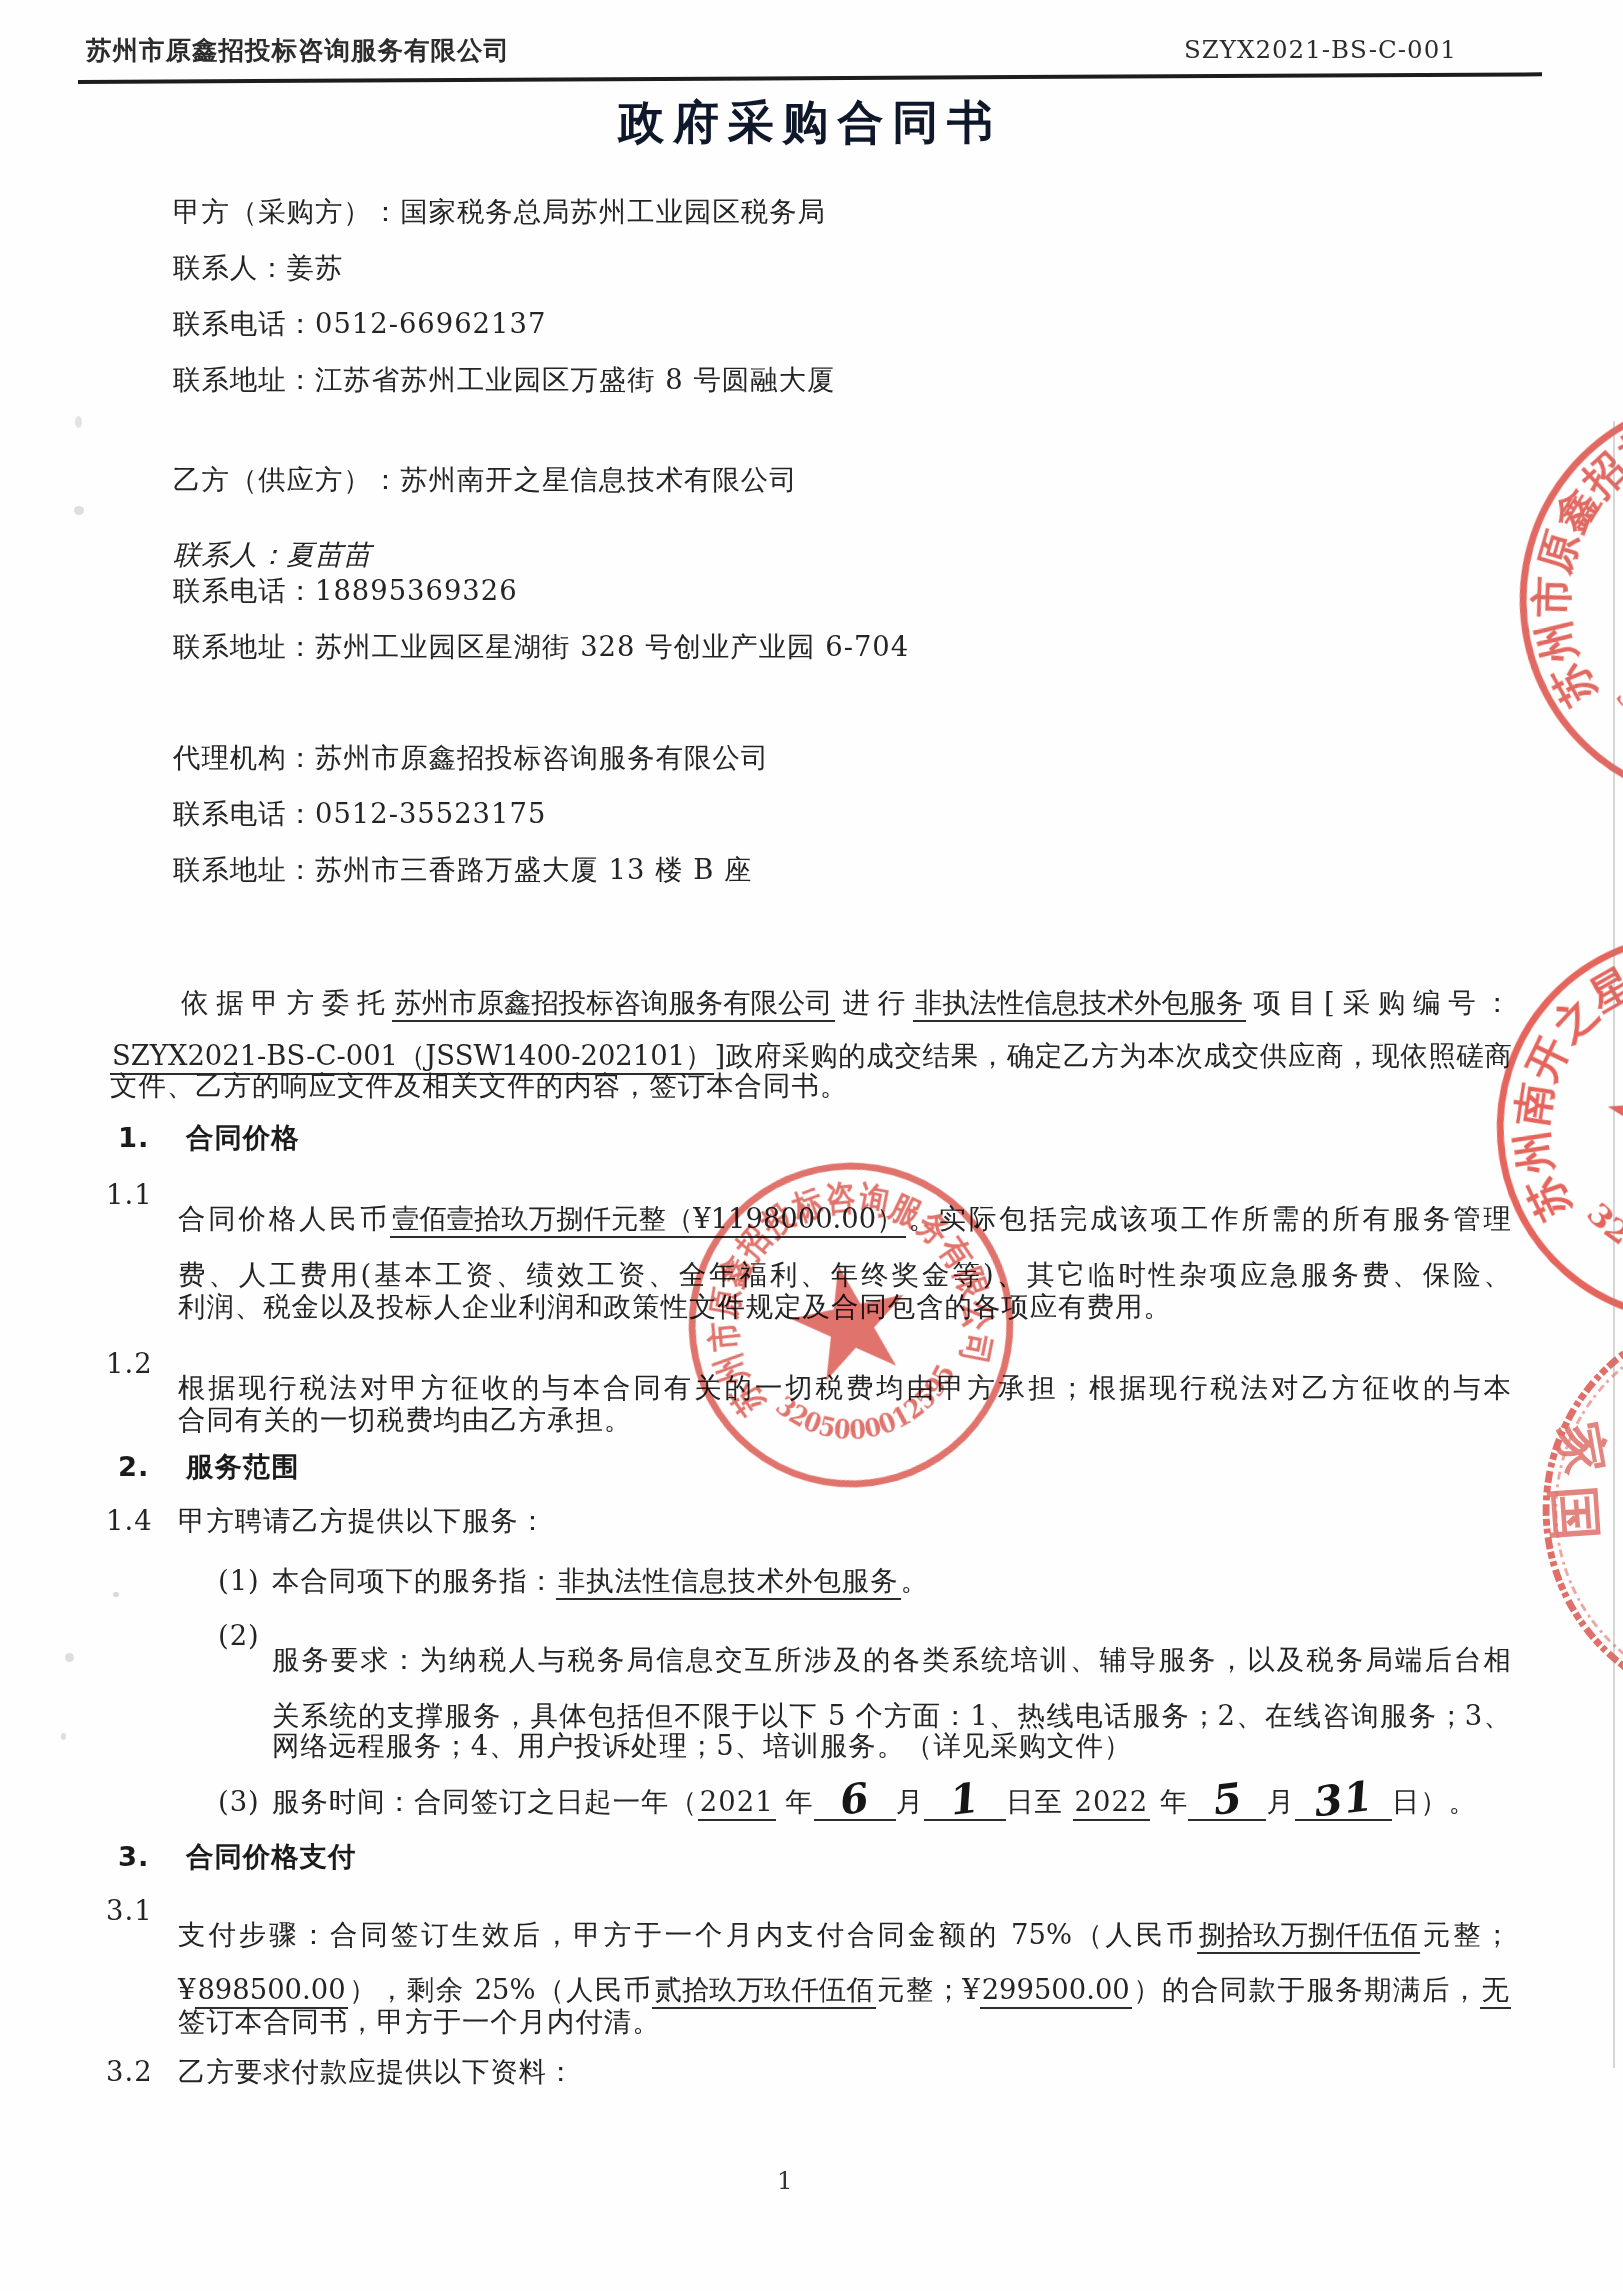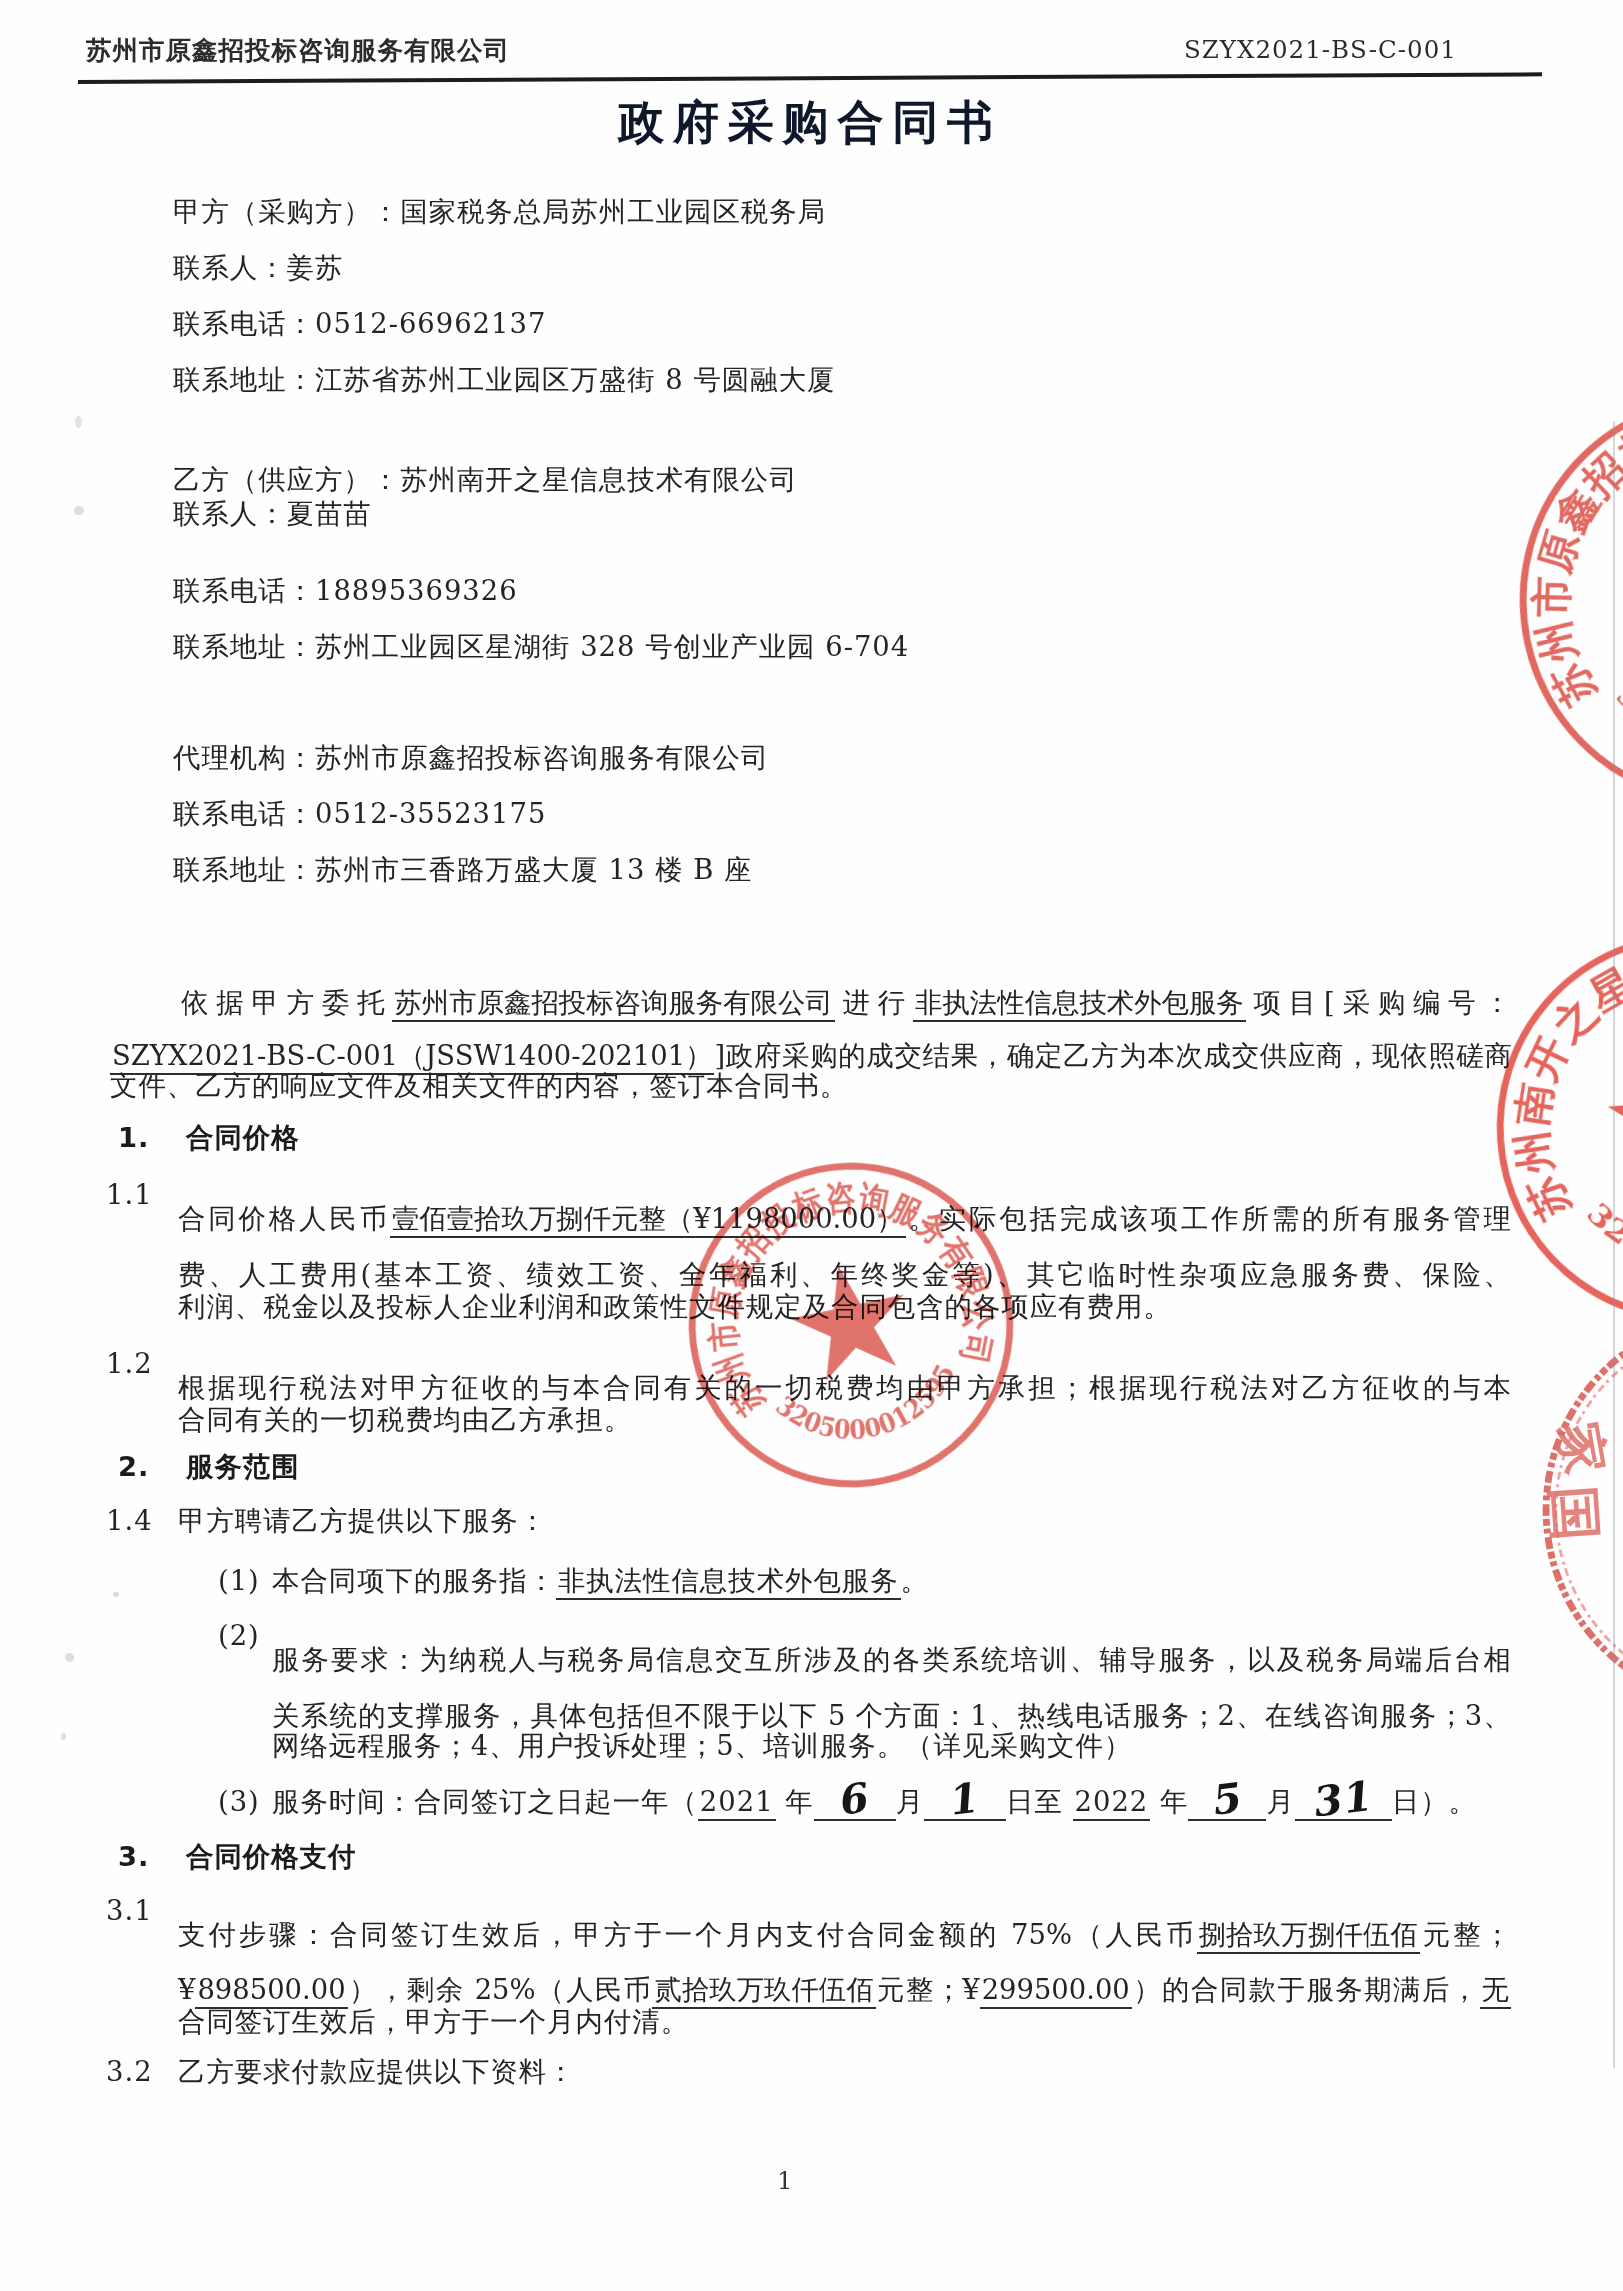"联系人：夏苗苗" div.line { font-style: none -> italic; top: 498px -> 539px }
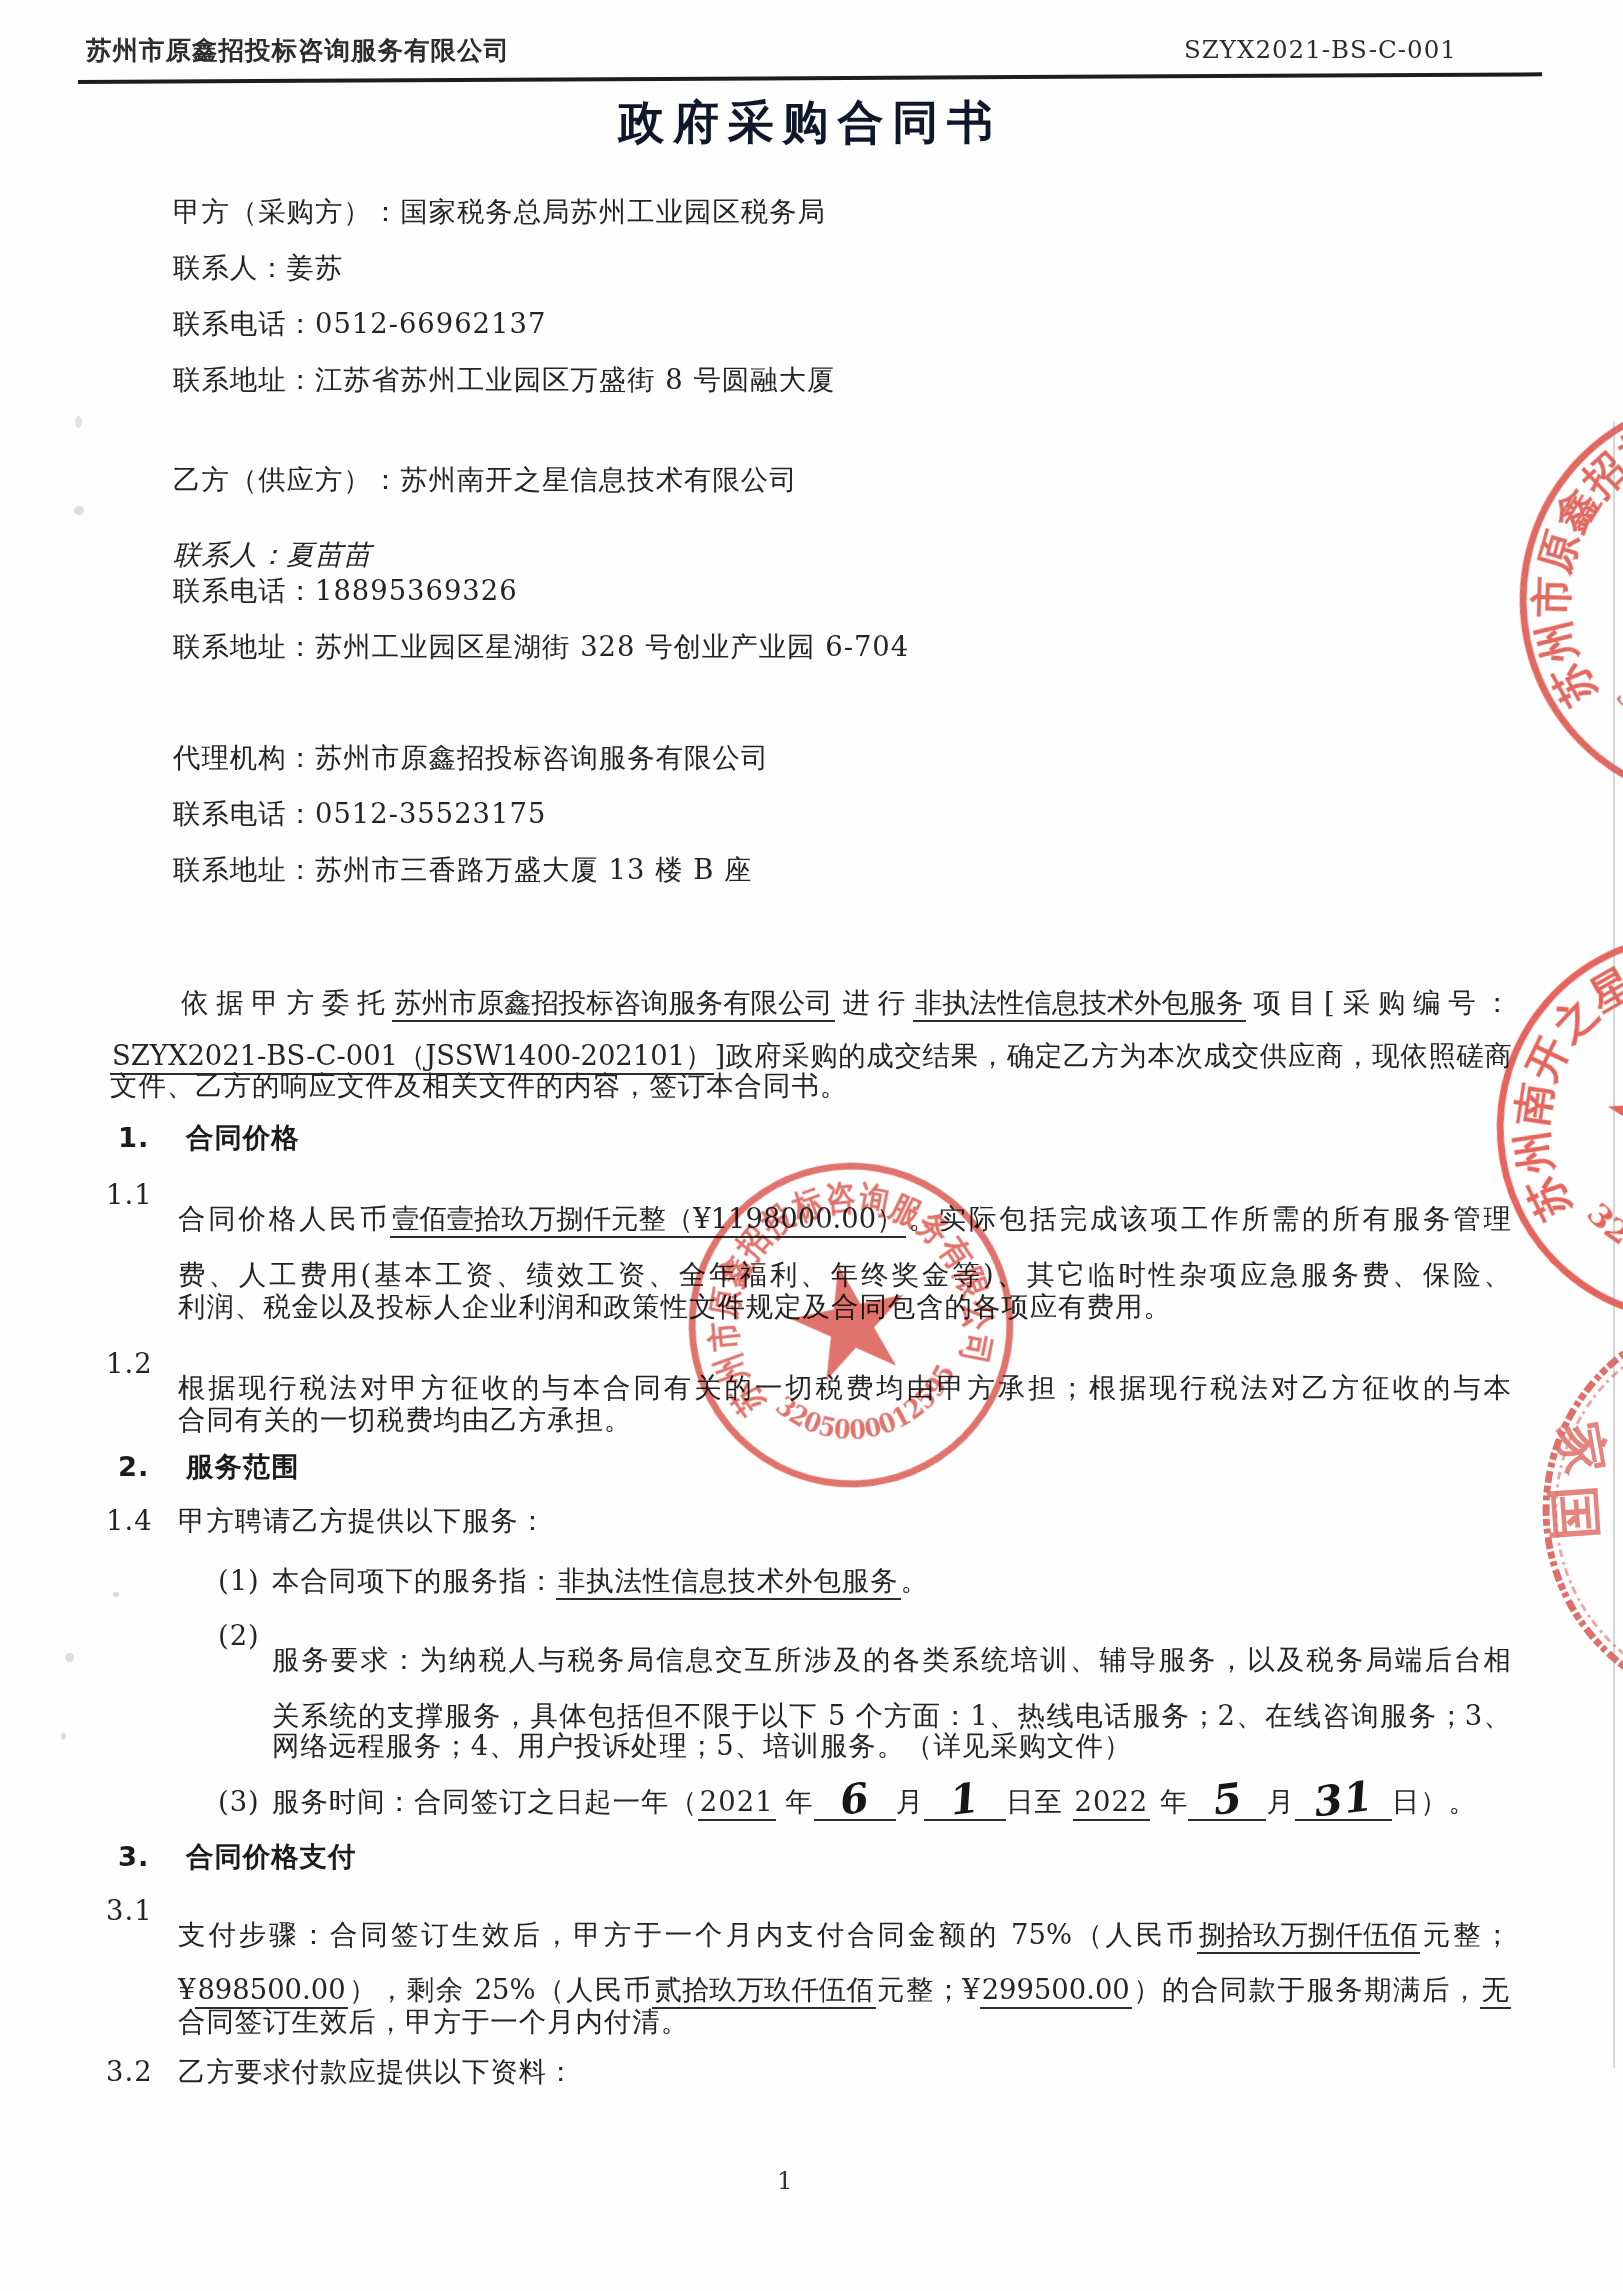"合同签订生效后，甲方于一个月内付清。" span { text: 合同签订生效后 -> 签订本合同书 }
